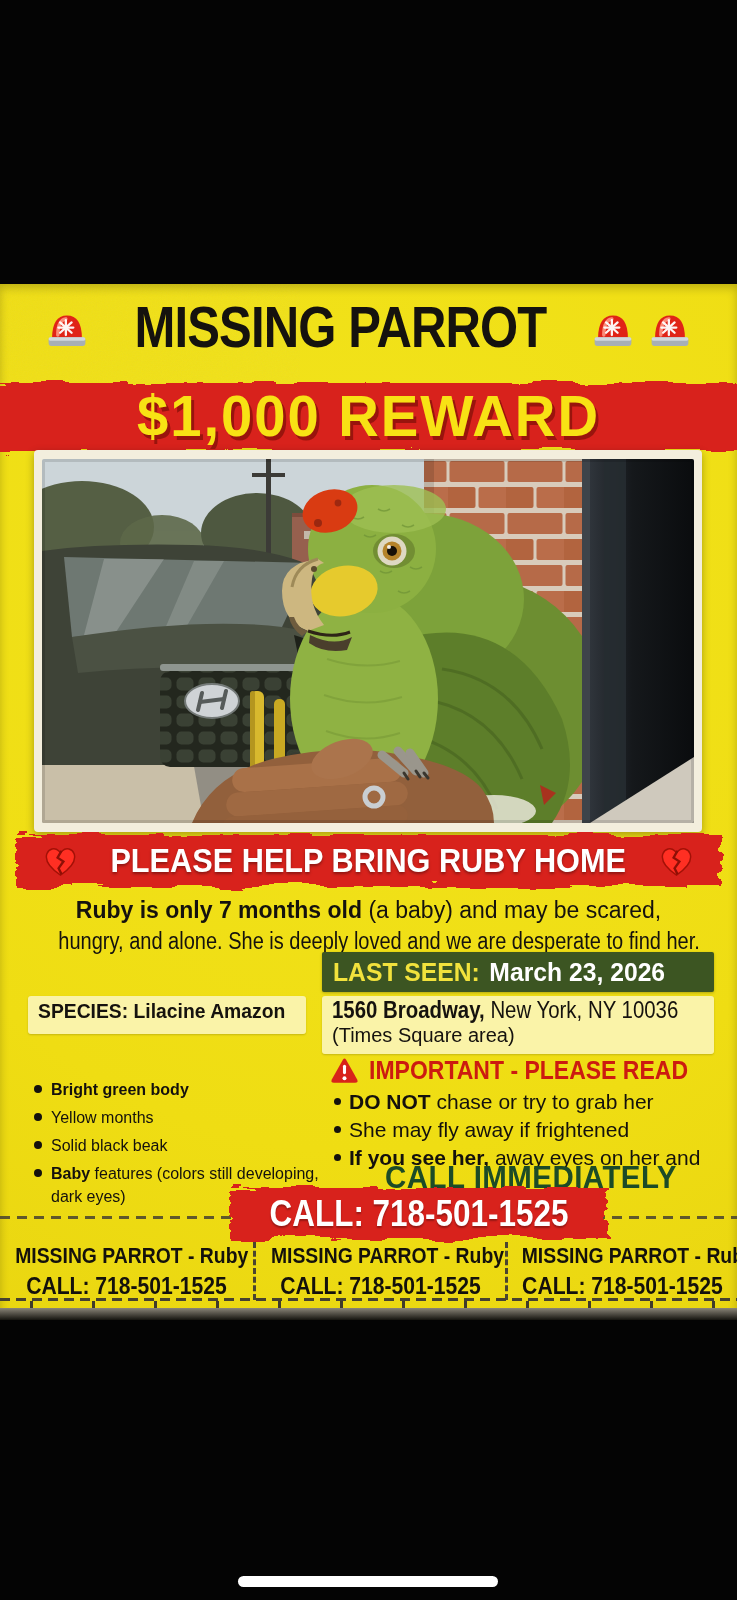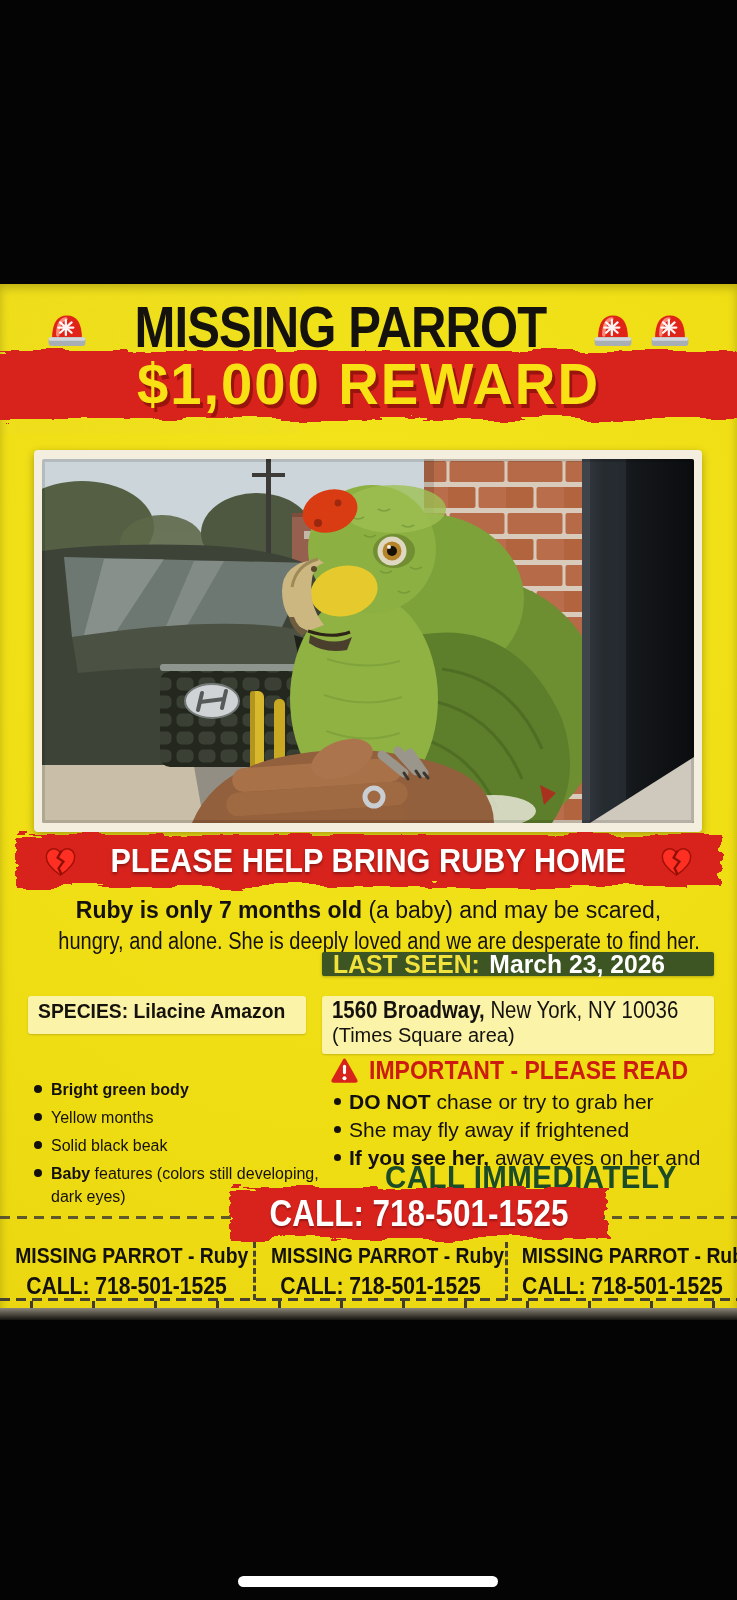"$1,000 REWARD" .reward { top: 64px -> 96px }
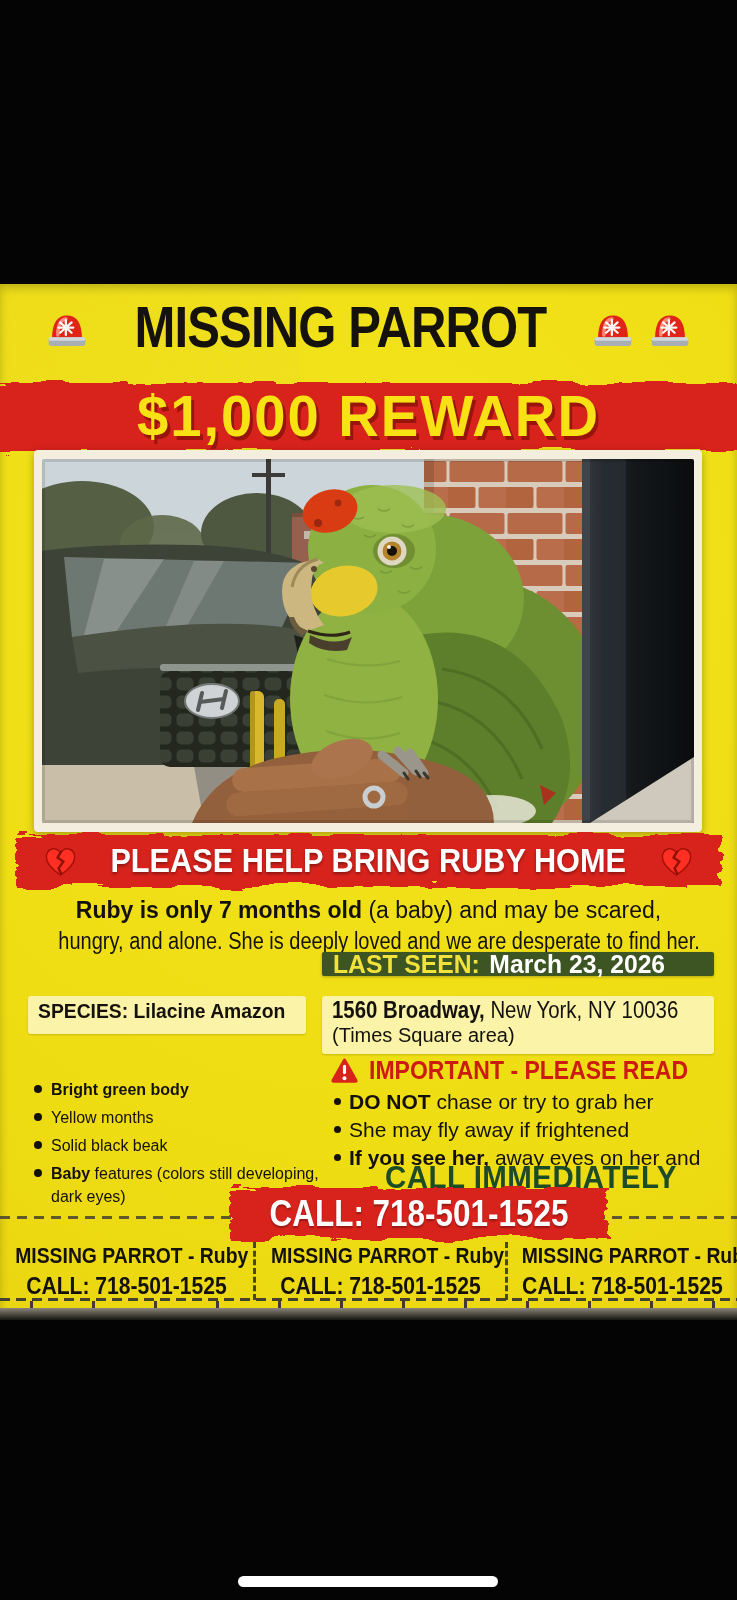"LAST SEEN:" .seen-head { height: 24px -> 40px }
